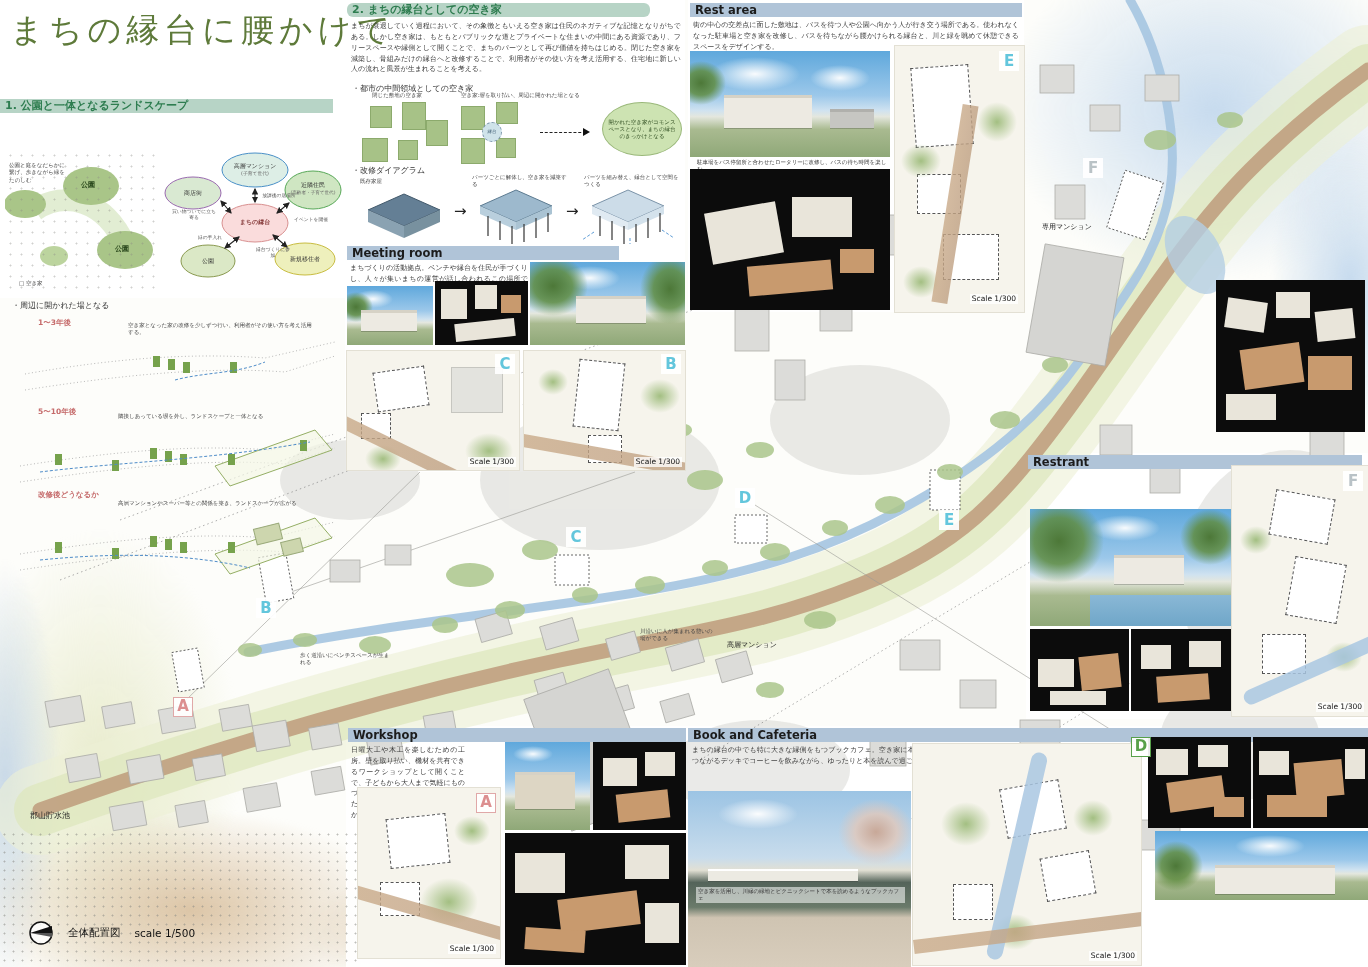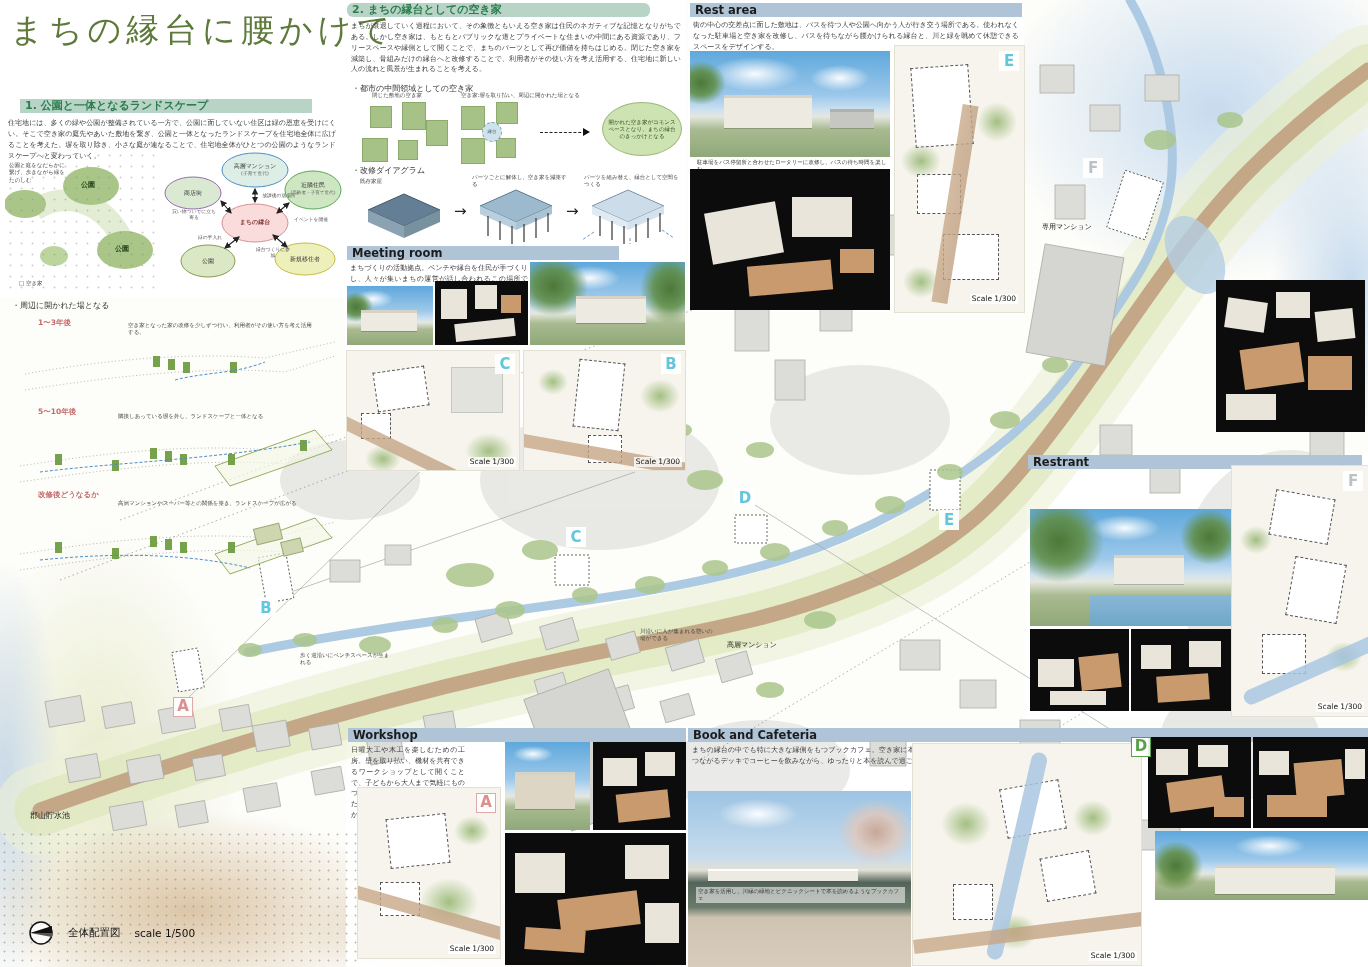"1. 公園と一体となるランドスケープ" div.hdr { left: 20px -> 0; width: 292px -> 333px }
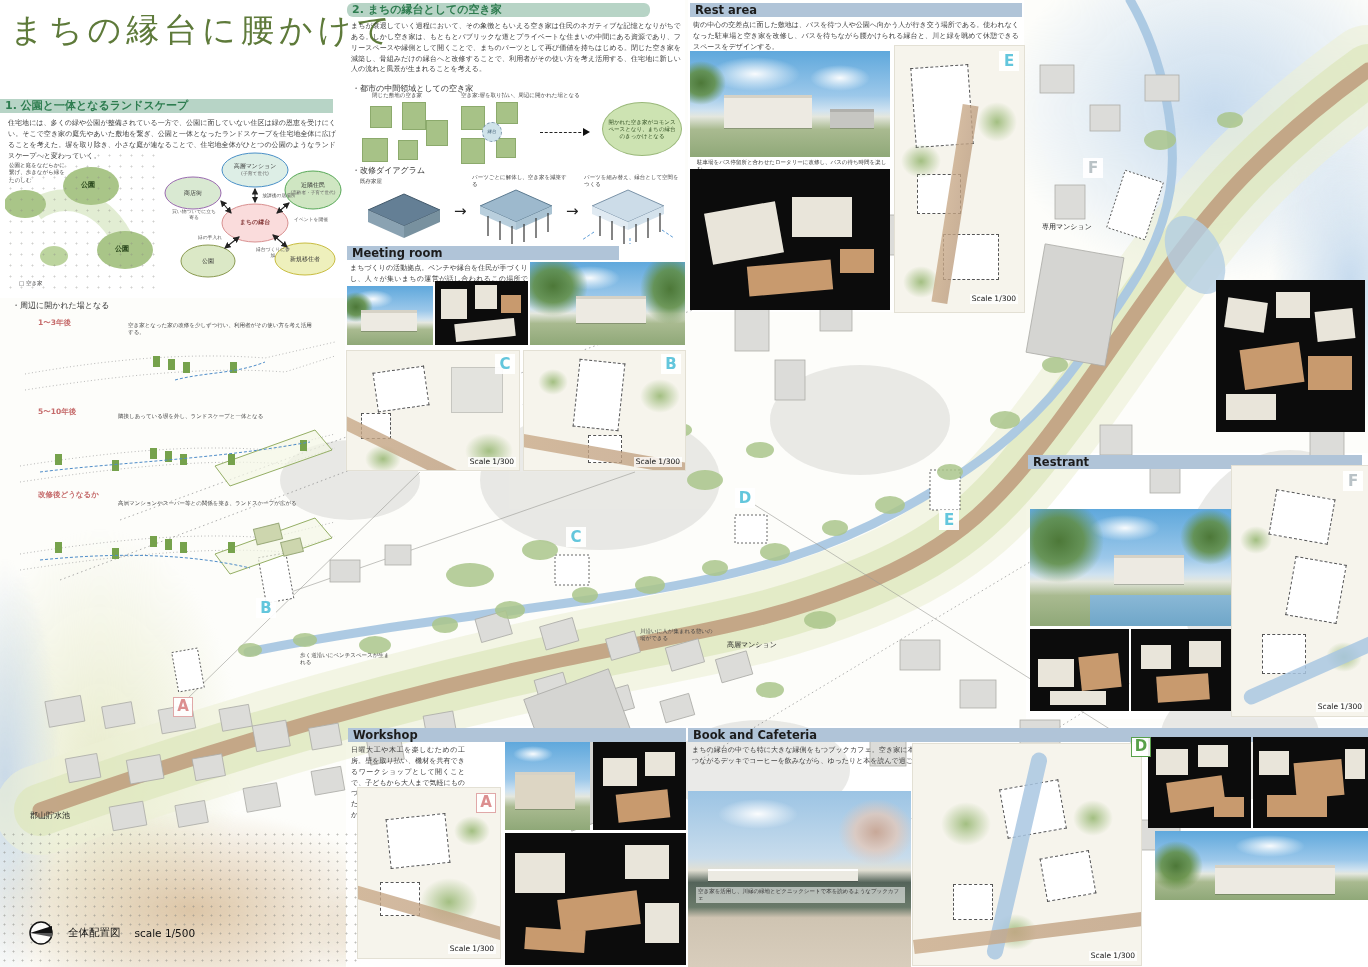"住宅地には、多くの緑や公園が整備されている一方で、公園に面していない住区は緑の恩" div.body-txt { html: <div>住宅地には、多くの緑や公園が整備されている一方で、公園に面していない住区は緑の恩恵を受けにくい。そこで空き家の庭先やあいた敷地を繋ぎ、公園と一体となったランドスケープを住宅地全体に広げることを考えた。塀を取り除き、小さな庭が連なることで、住宅地全体がひとつの公園のようなランドスケープへと変わっていく。</div> -> none }
